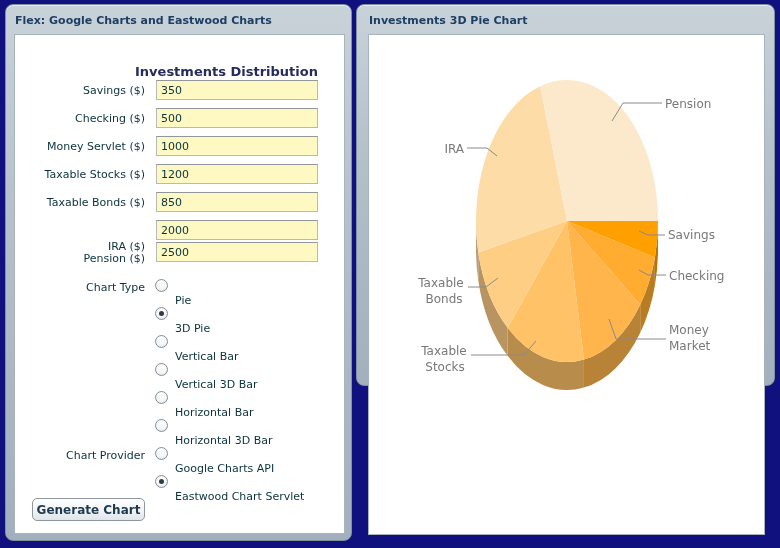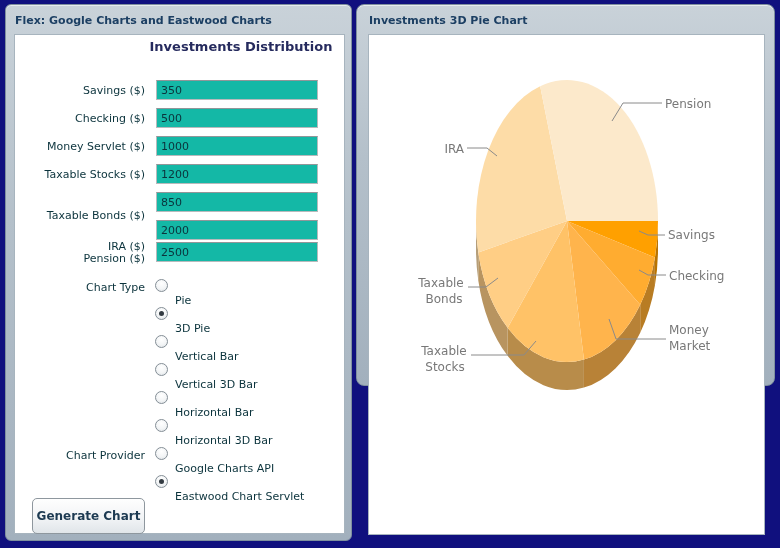"Flex: Google Charts and Eastwood" #panel-left { border-radius: 6px -> none }
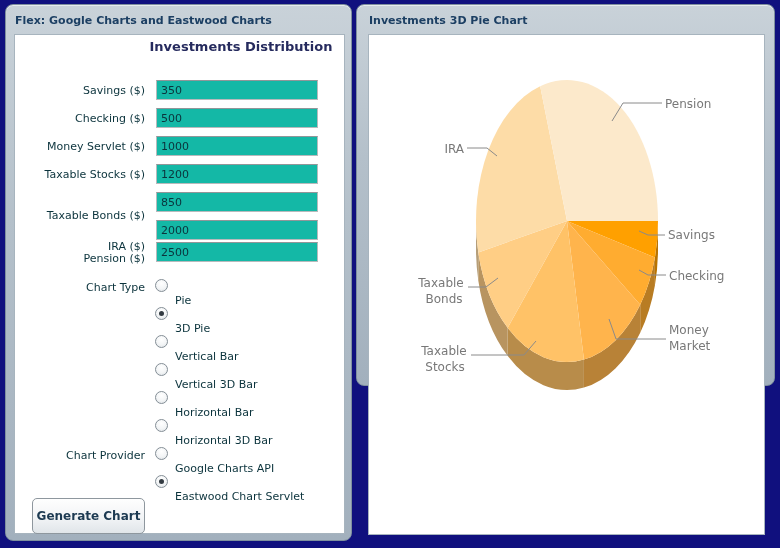"Investments Distribution" .form-title { text-align: center -> none; top: 4px -> 29px }
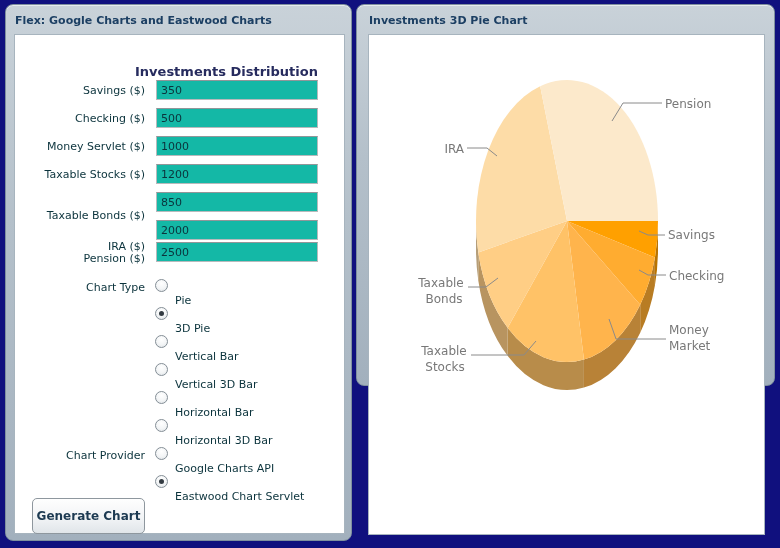"350" .text-input { background: #14b8a6 -> #fef9c3 }
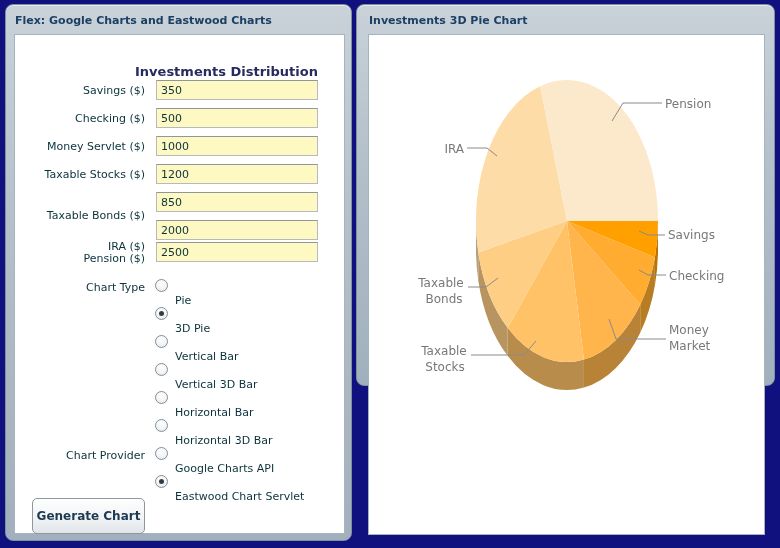"Taxable Bonds ($)" div.field-label { top: 174px -> 161px }
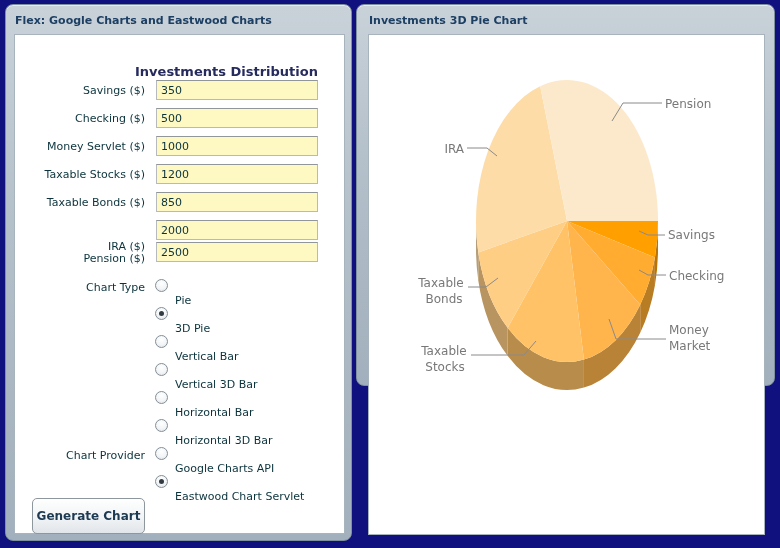"Generate Chart" .generate-btn { height: 36px -> 23px }
